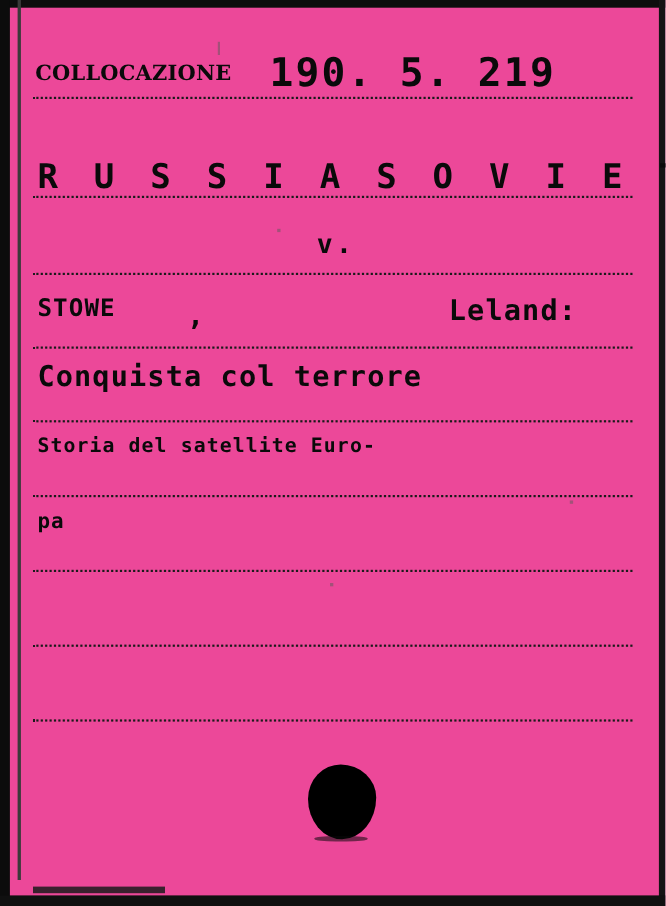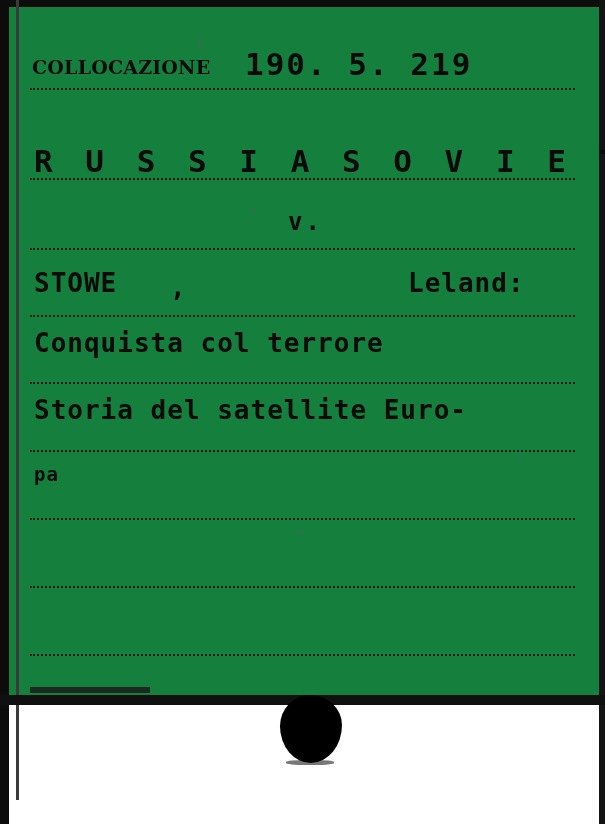"COLLOCAZIONE" #card { background: #15803d -> #ec4899; height: 705px -> 824px }
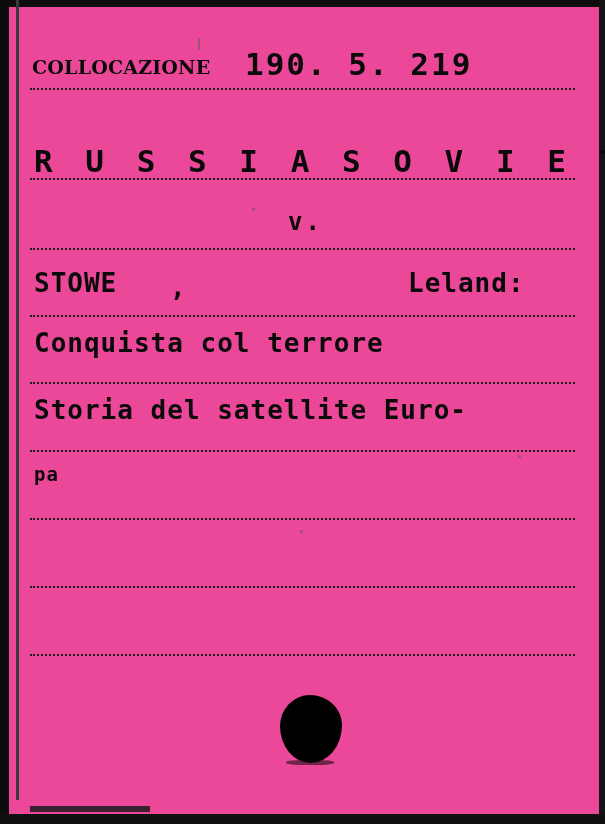"190. 5. 219" #shelfmark-value { font-size: 31px -> 36px }
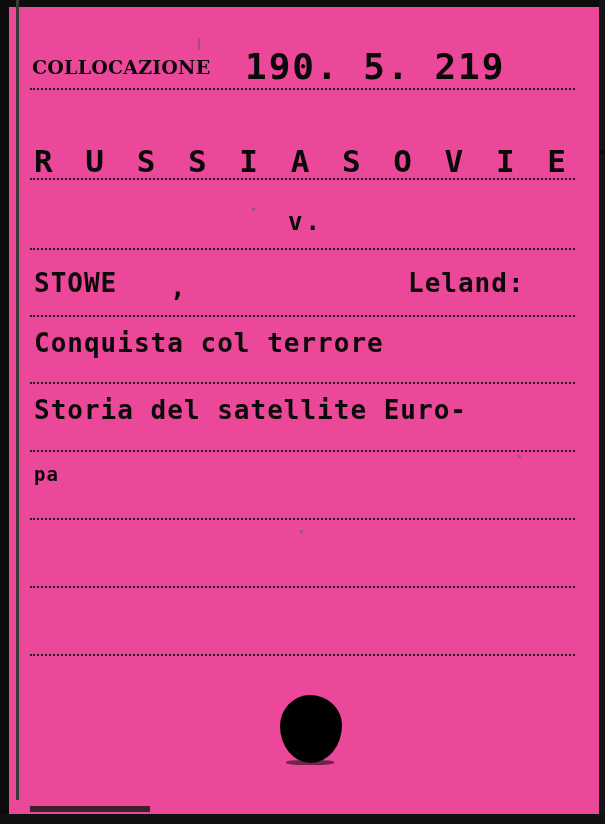"STOWE" #author-surname { font-size: 26px -> 22px }
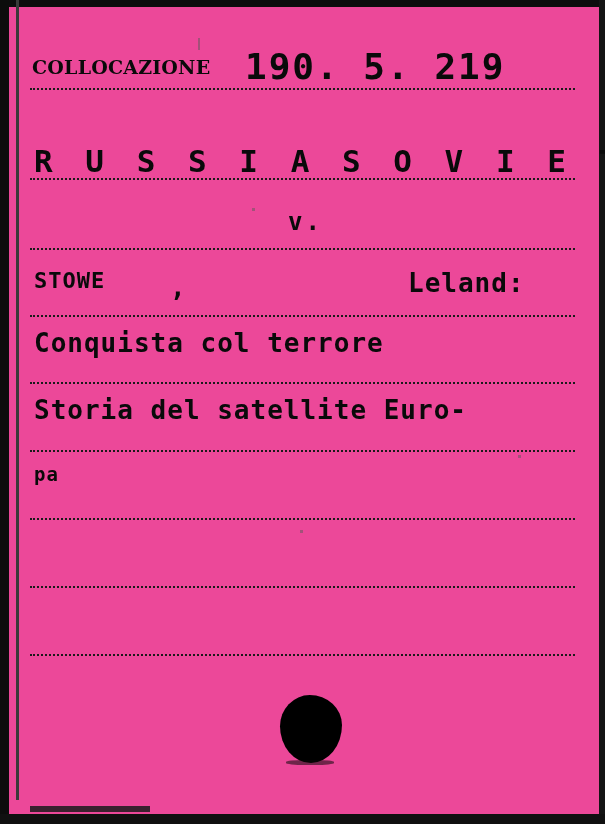"Storia del satellite Euro-" #title-line-2 { font-size: 26px -> 18px }
